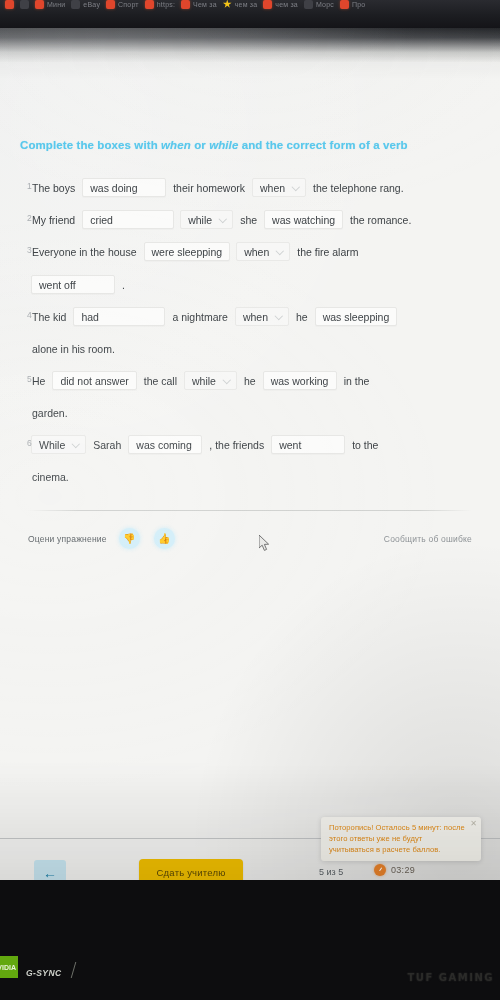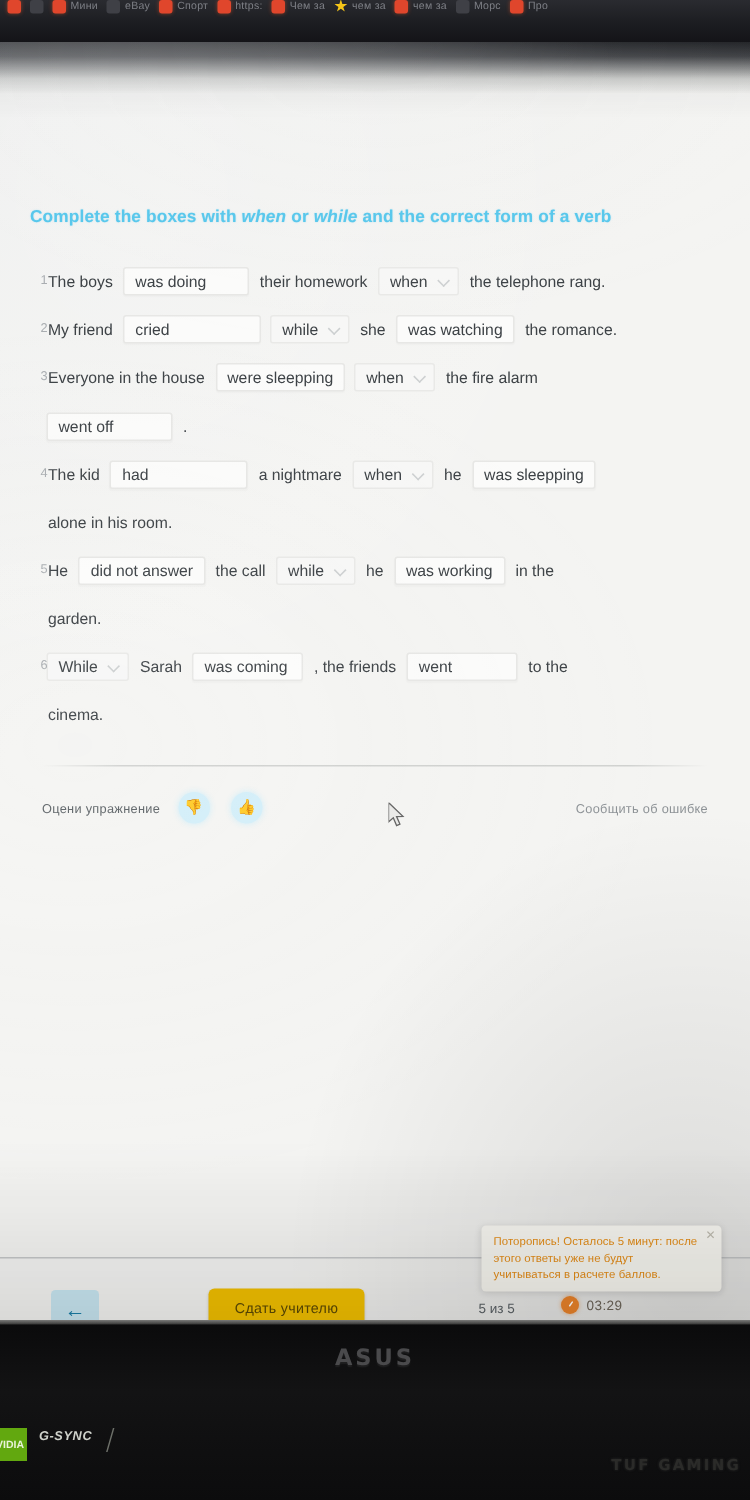"ASUS" div.bezel { html: <div> <div>ASUS</div> </div> -> none }
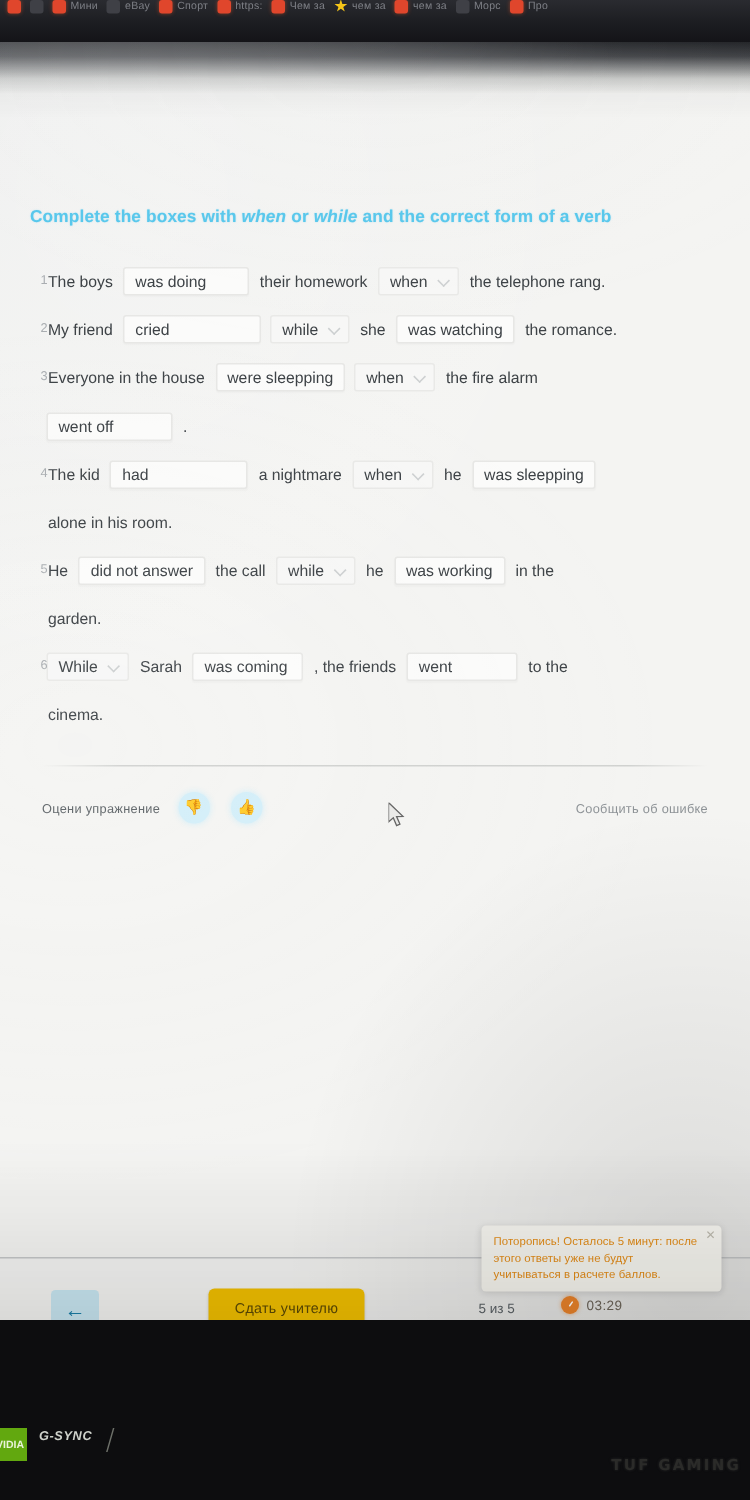"G-SYNC" .gsync { align-items: flex-start -> flex-end }
